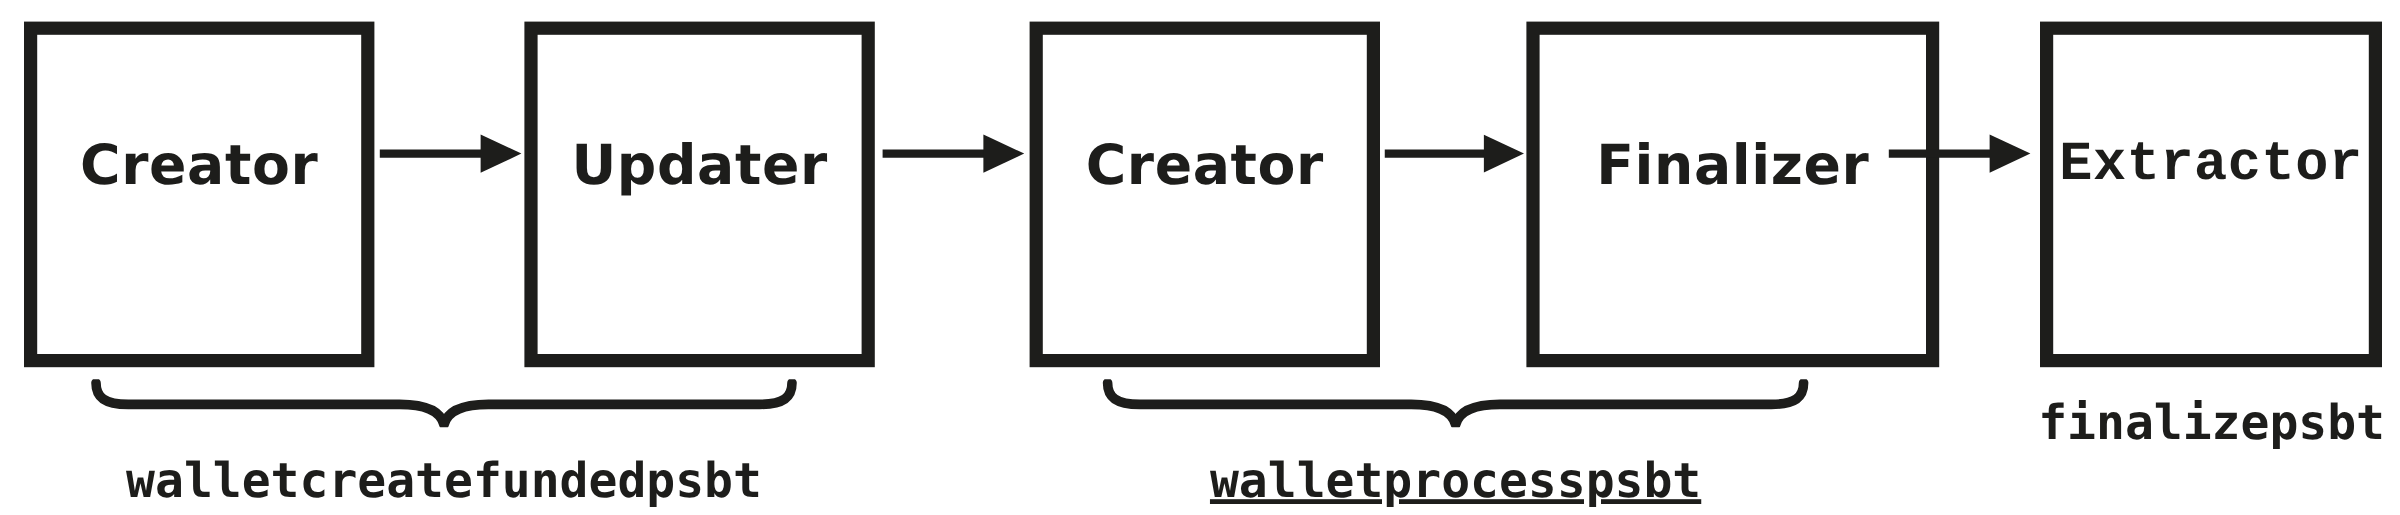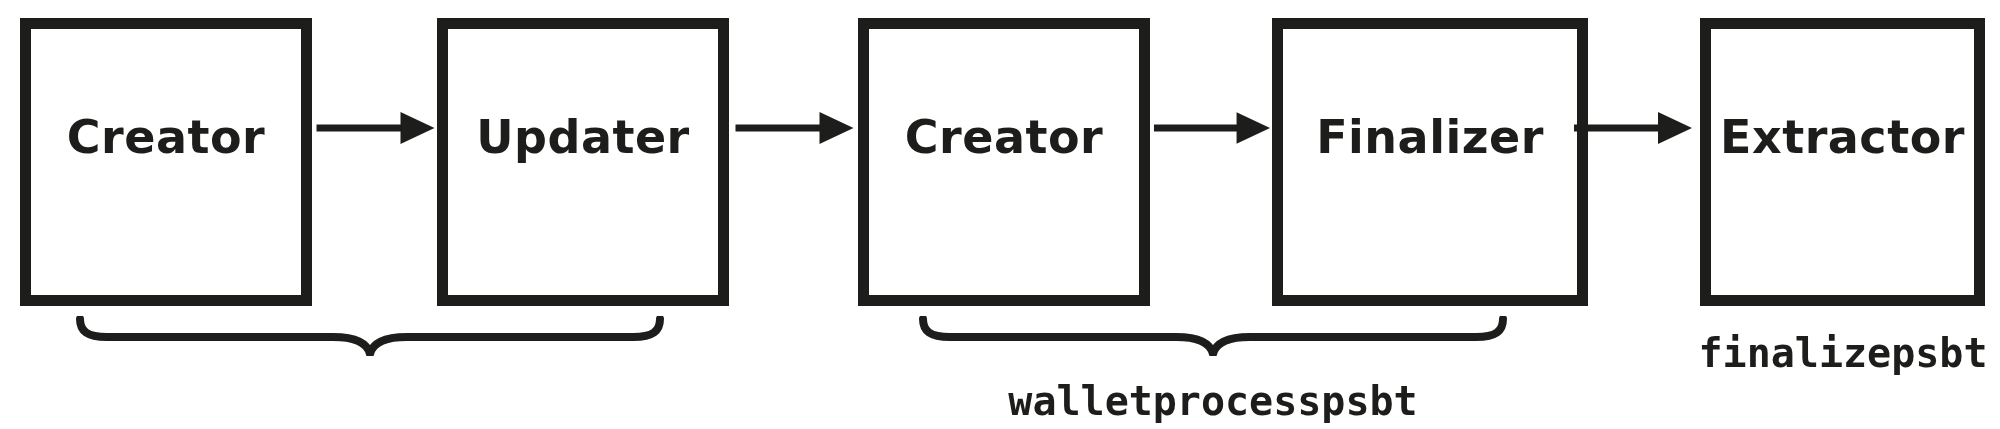"Finalizer" div.node { width: 316px -> 344px }
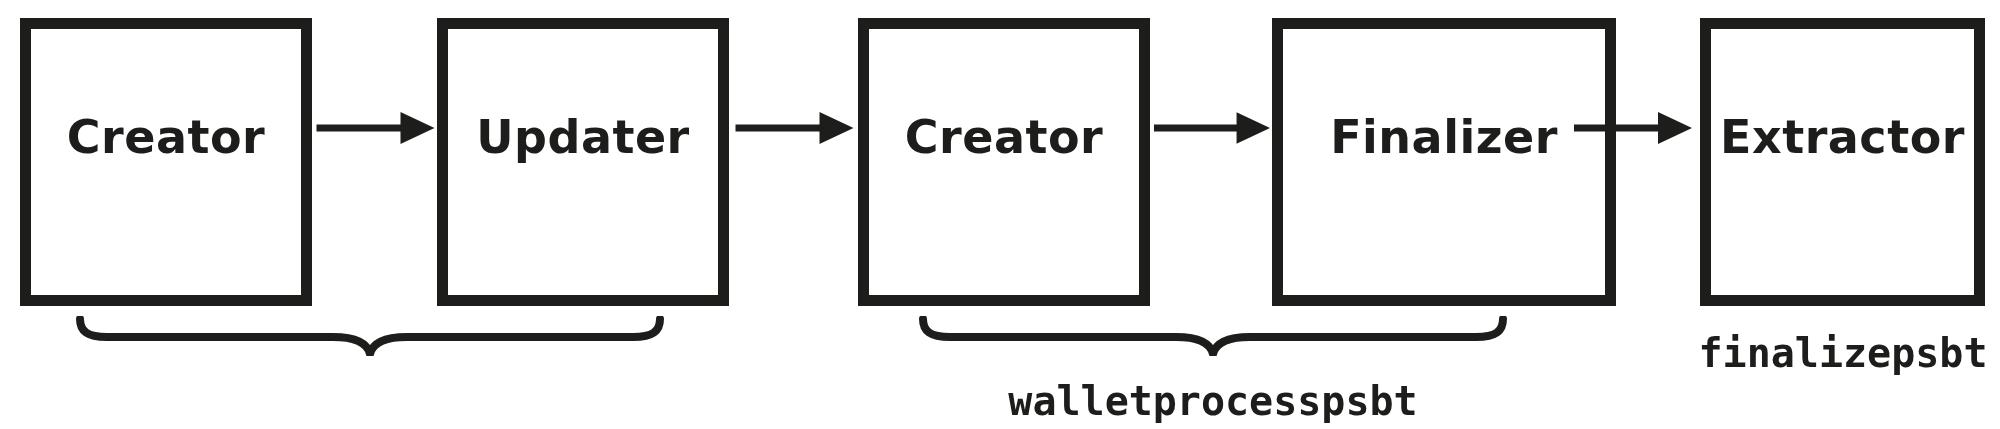"Extractor" div.node { font-family: none -> Liberation Mono, monospace }
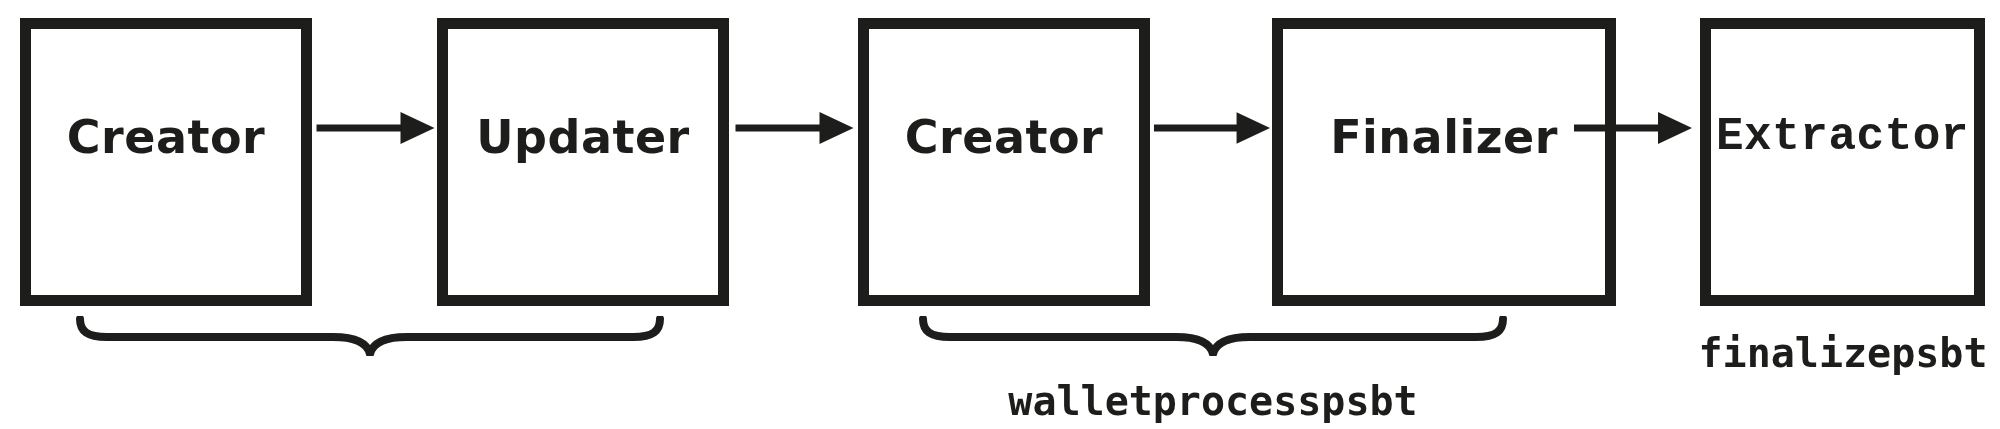"walletcreatefundedpsbt" div.rpc-label { html: none -> <div>walletcreatefundedpsbt</div> }
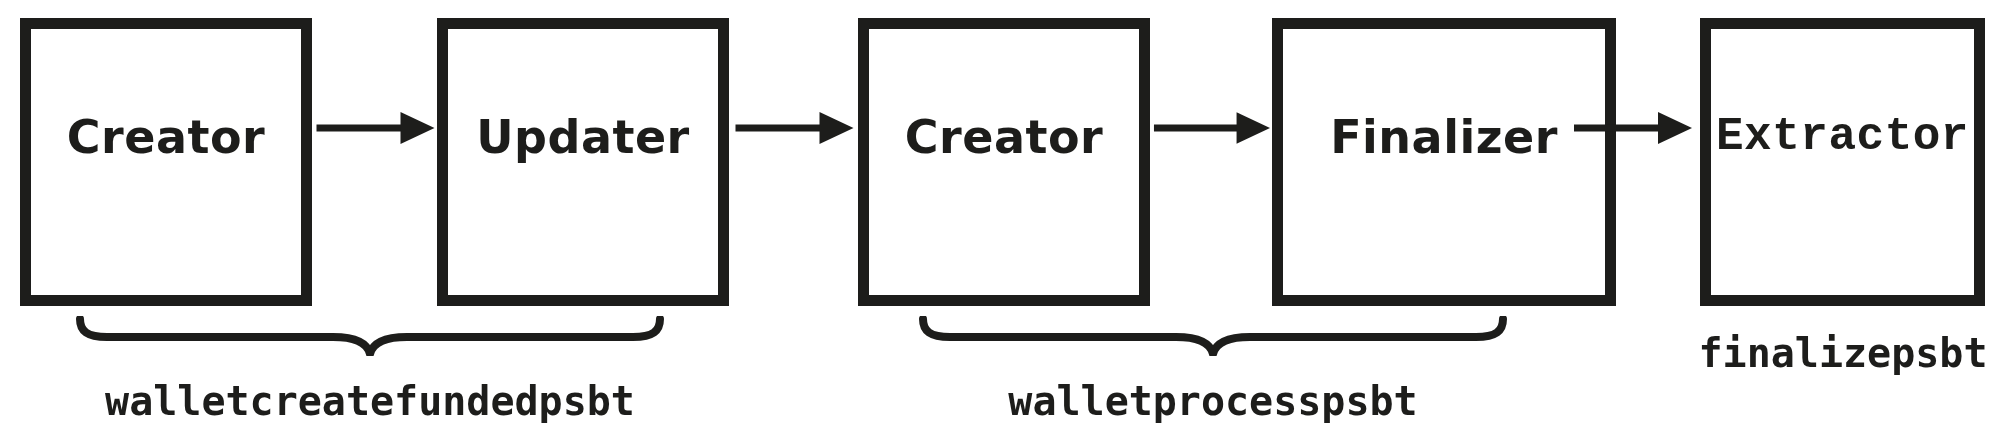"walletprocesspsbt" div.rpc-label { text-decoration: none -> underline }
